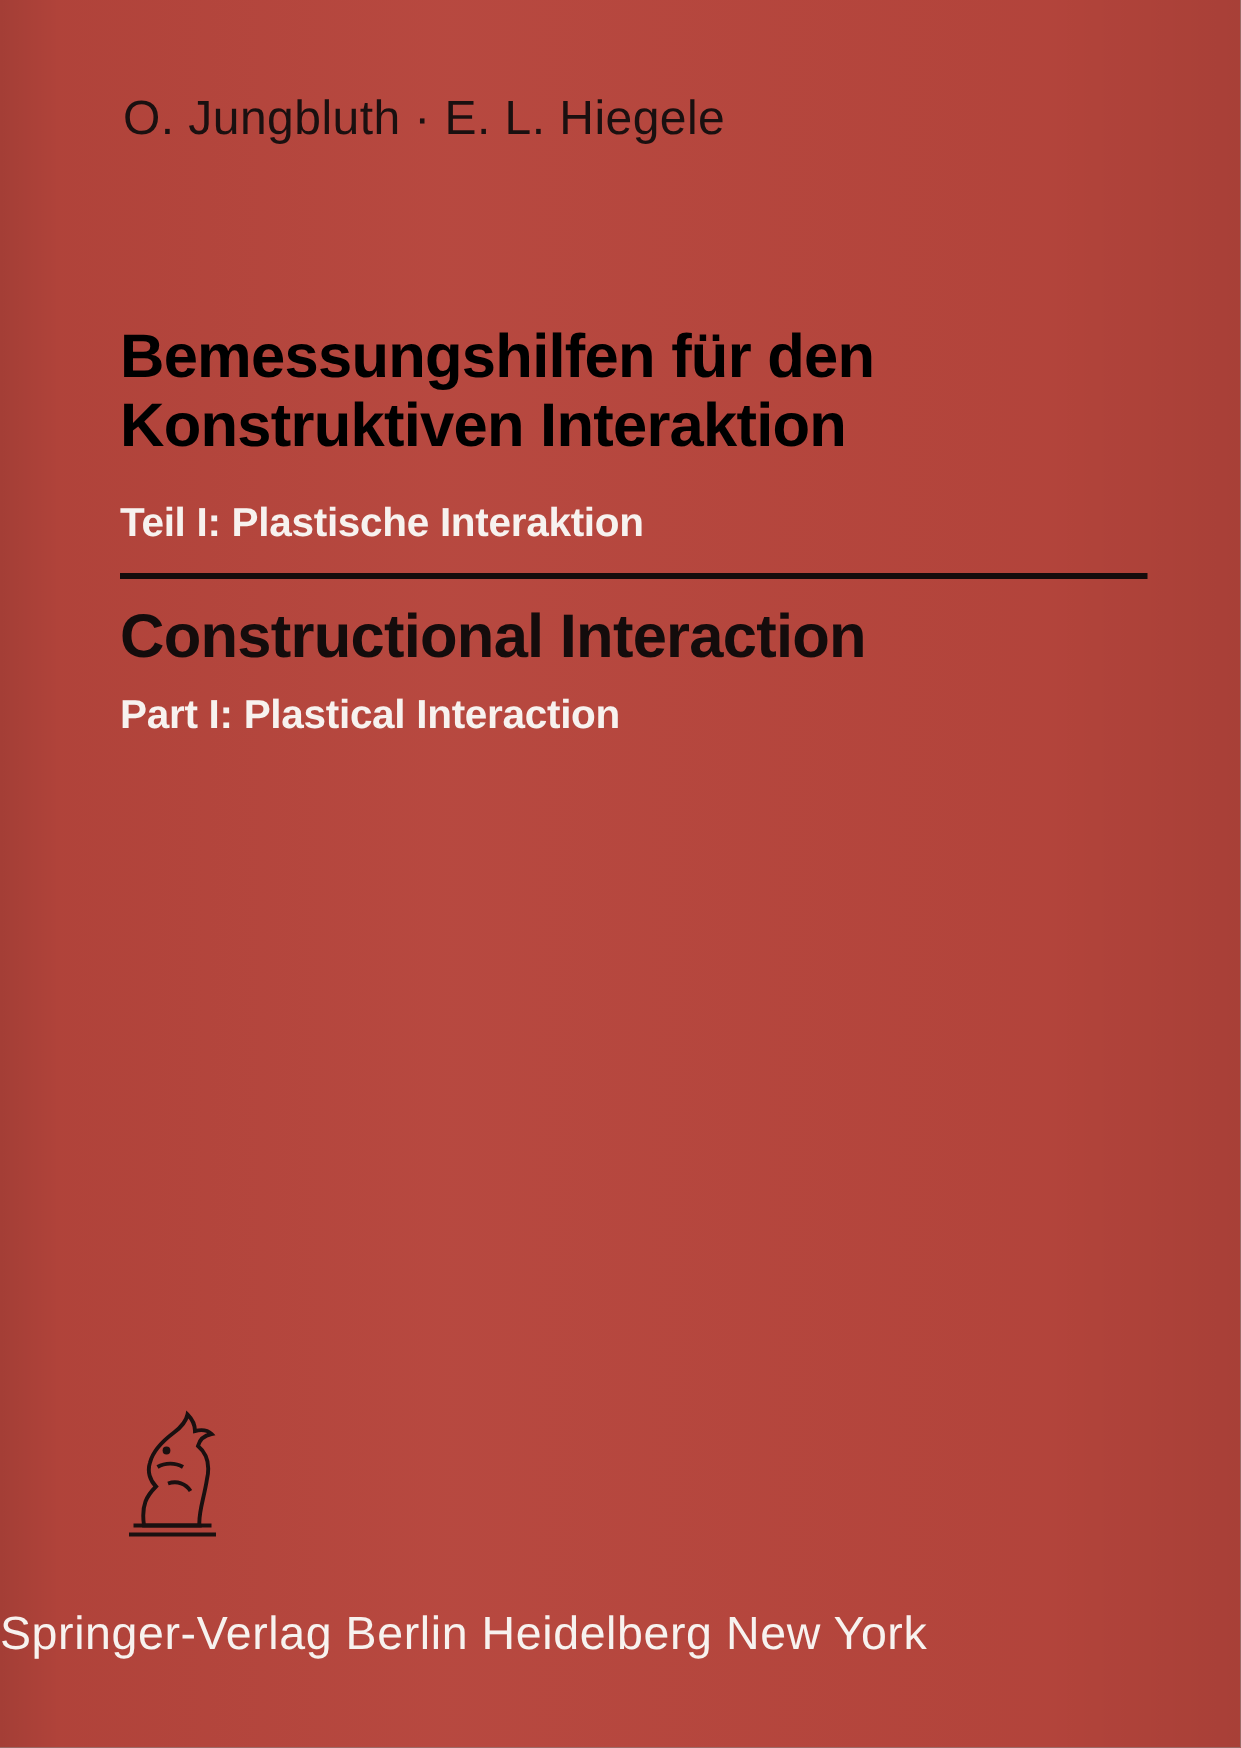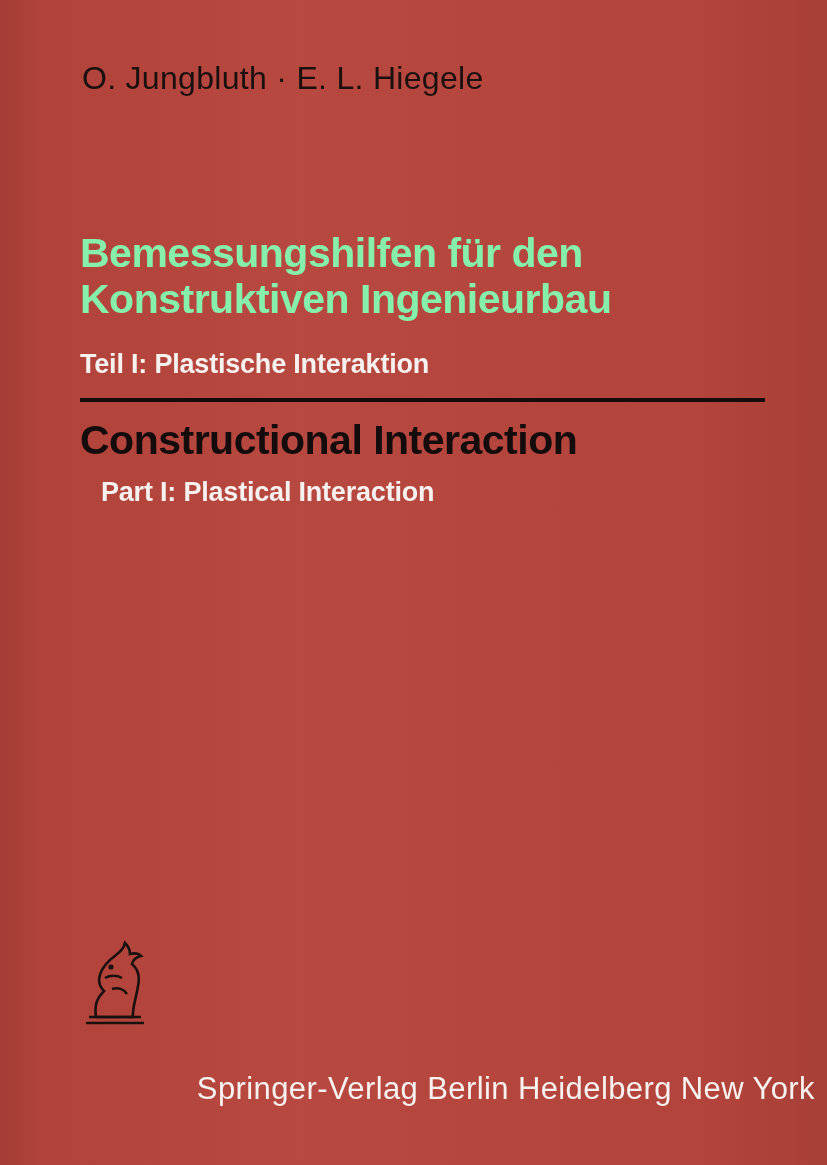"Bemessungshilfen für den" .title-de { color: #86efac -> #000000; margin-top: 16px -> none }
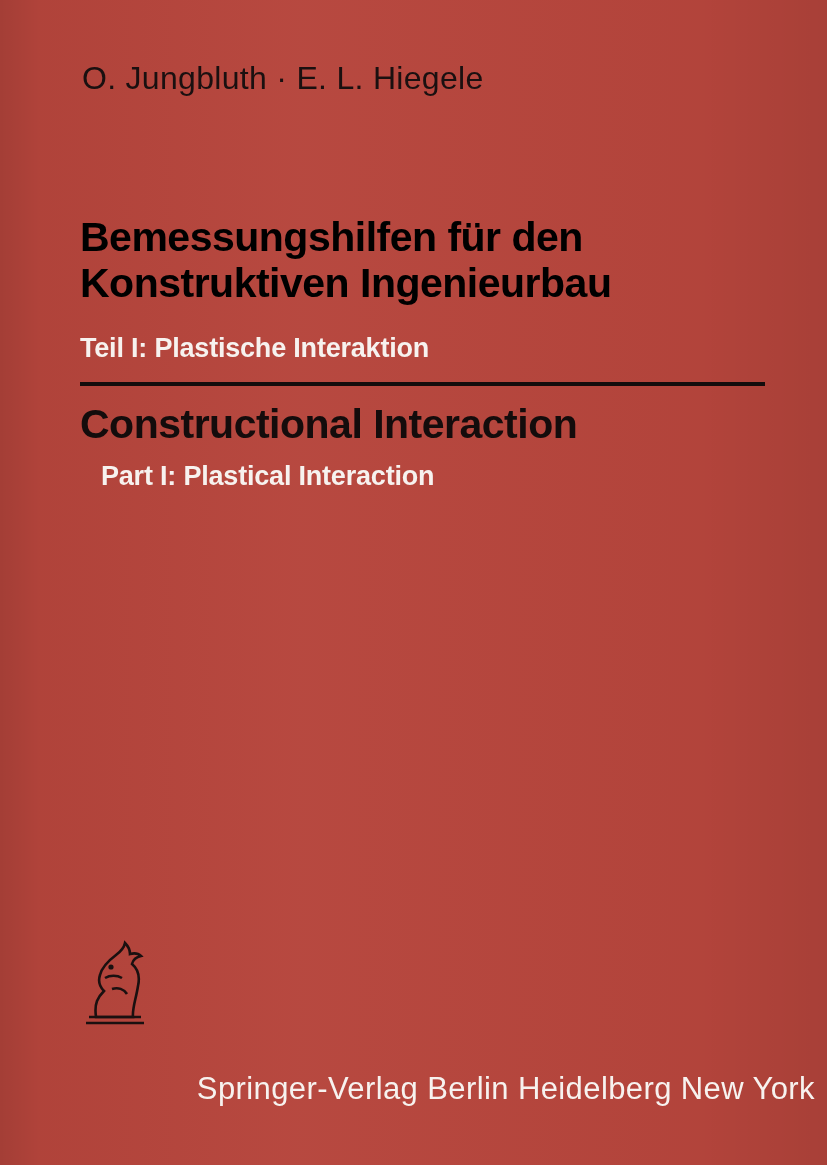"Konstruktiven Ingenieurbau" div { text: Ingenieurbau -> Interaktion }
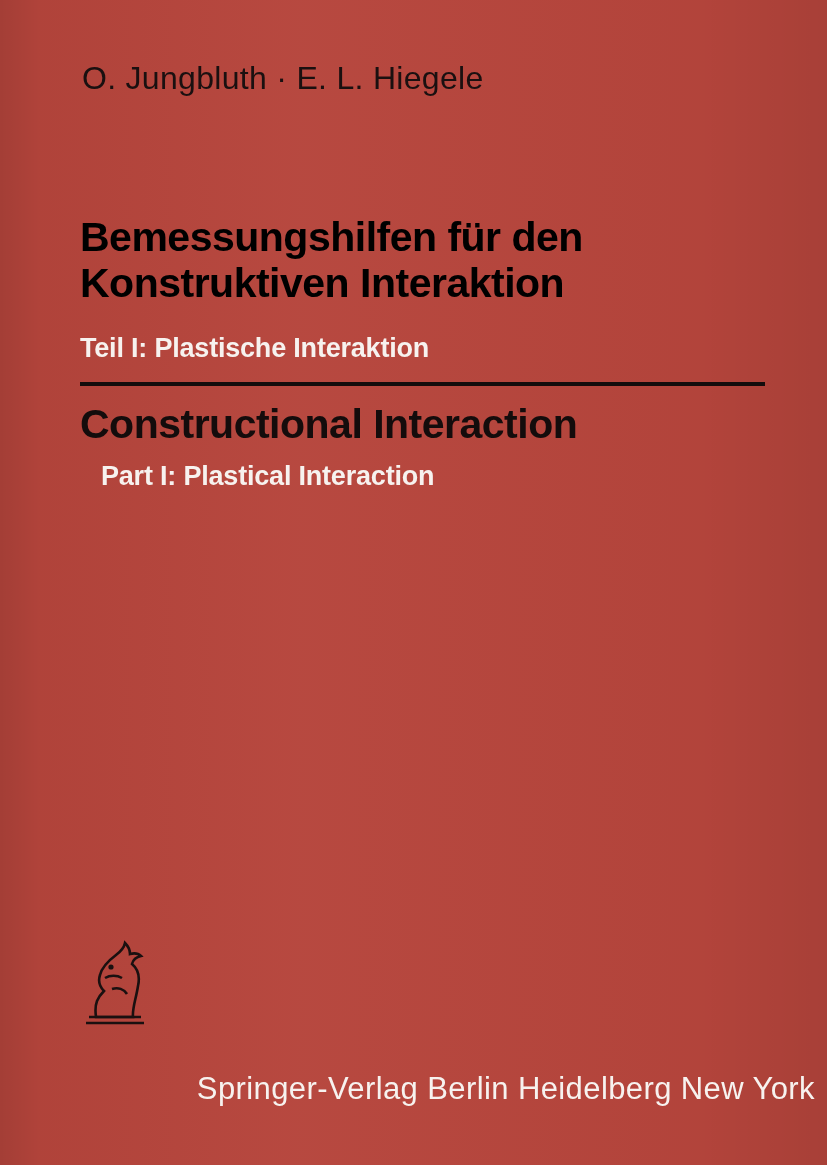"Part I: Plastical Interaction" .subtitle-en { margin-left: 21px -> none }
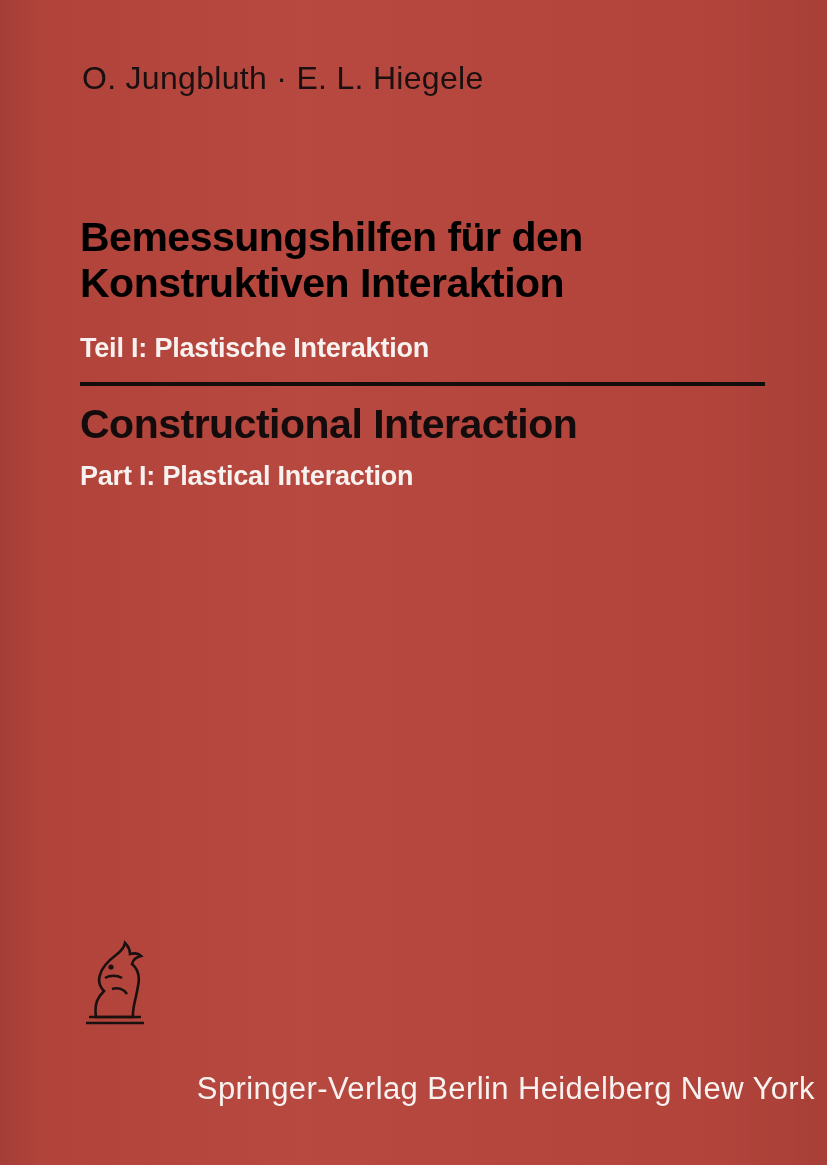"Springer-Verlag Berlin Heidelberg New" .publisher { text-align: right -> left }
